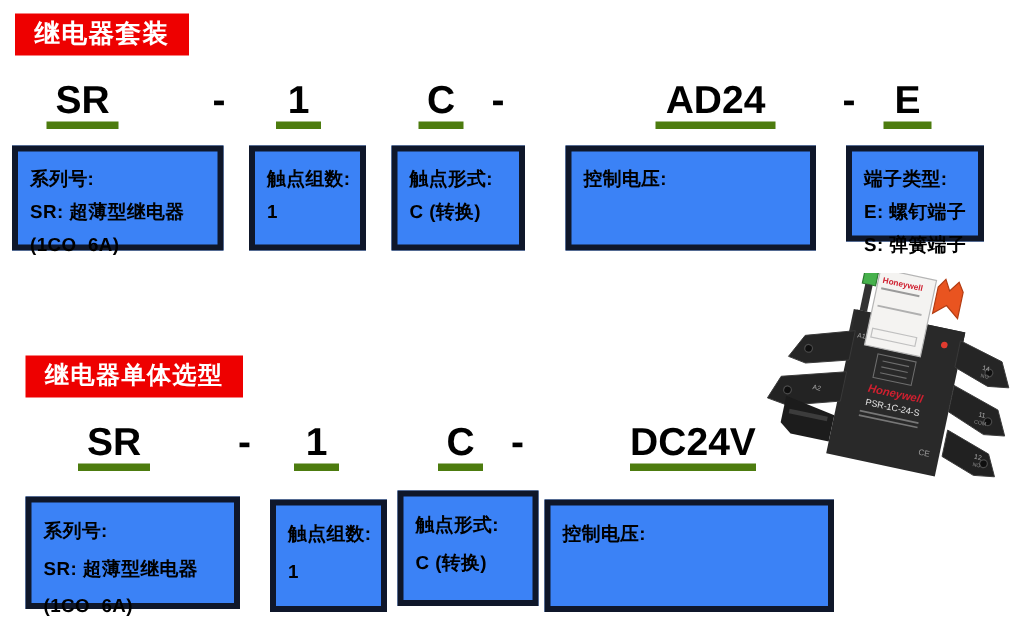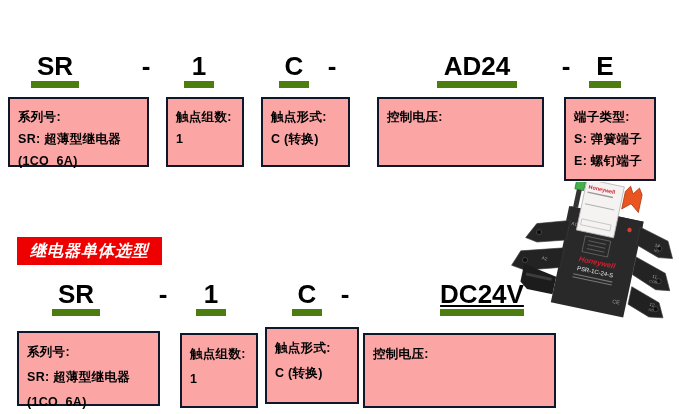"继电器套装" div.banner { html: none -> <div>继电器套装</div> }
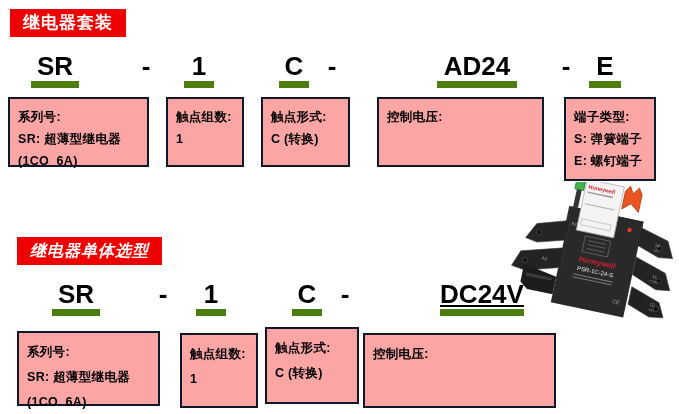"SR" .und { border-bottom: 7px solid #4d7c0f -> 5px solid #4d7c0f }
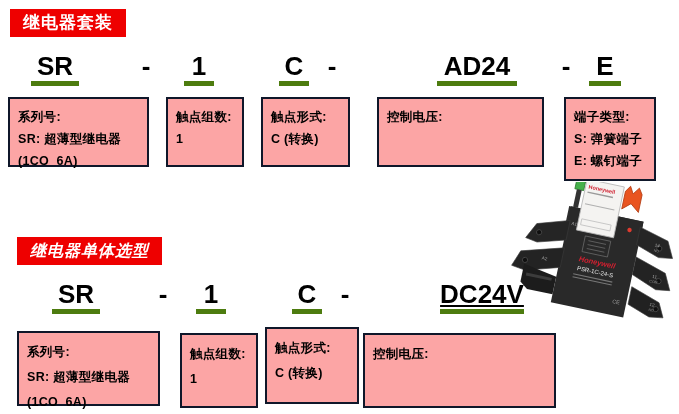"系列号:" .rbox { background: #fca5a5 -> #3b82f6; border: 2px solid #0f172a -> 4px solid #0f172a }
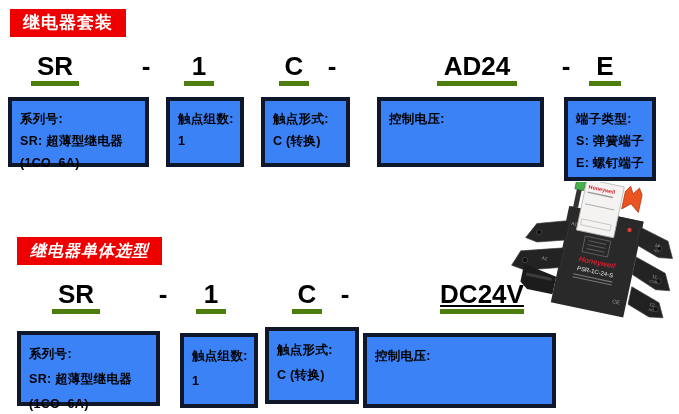"端子类型:" div.rbox { height: 84px -> 64px }
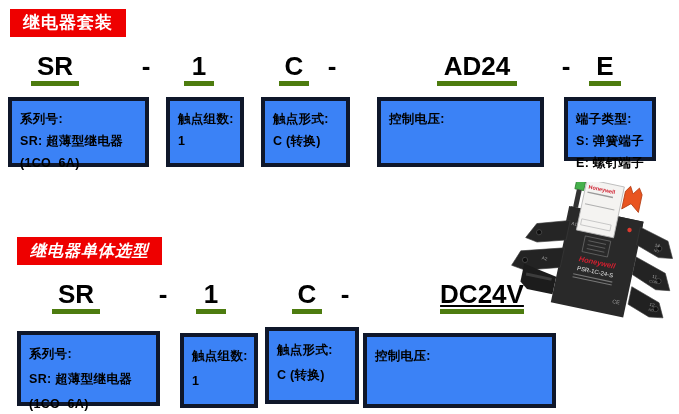"S: 弹簧端子" div.bl { order: before "E: 螺钉端子" -> after "E: 螺钉端子" }
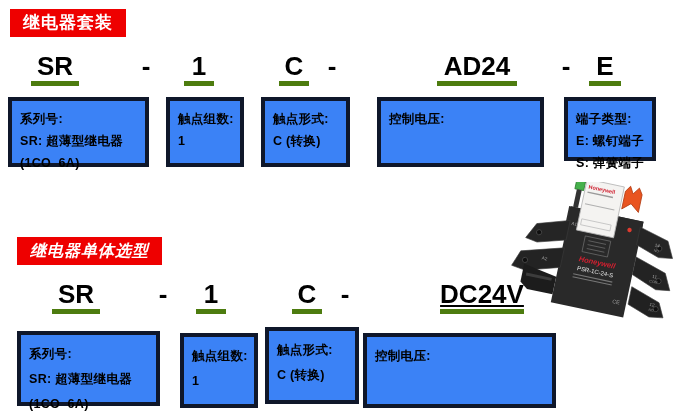"继电器单体选型" div.banner { font-style: italic -> none }
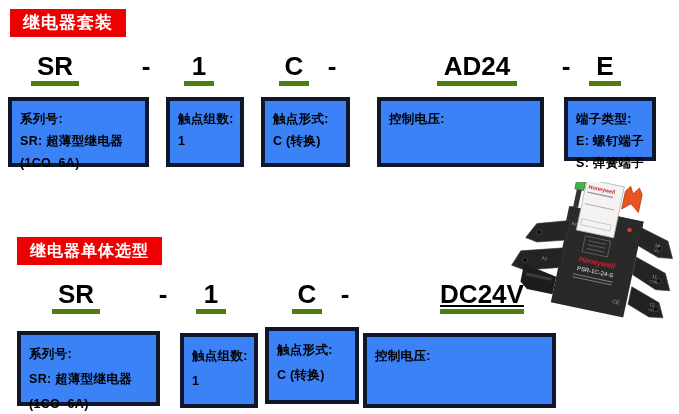"DC24V" span.codepart { left: 440px -> 420px; text-decoration: underline -> none }
